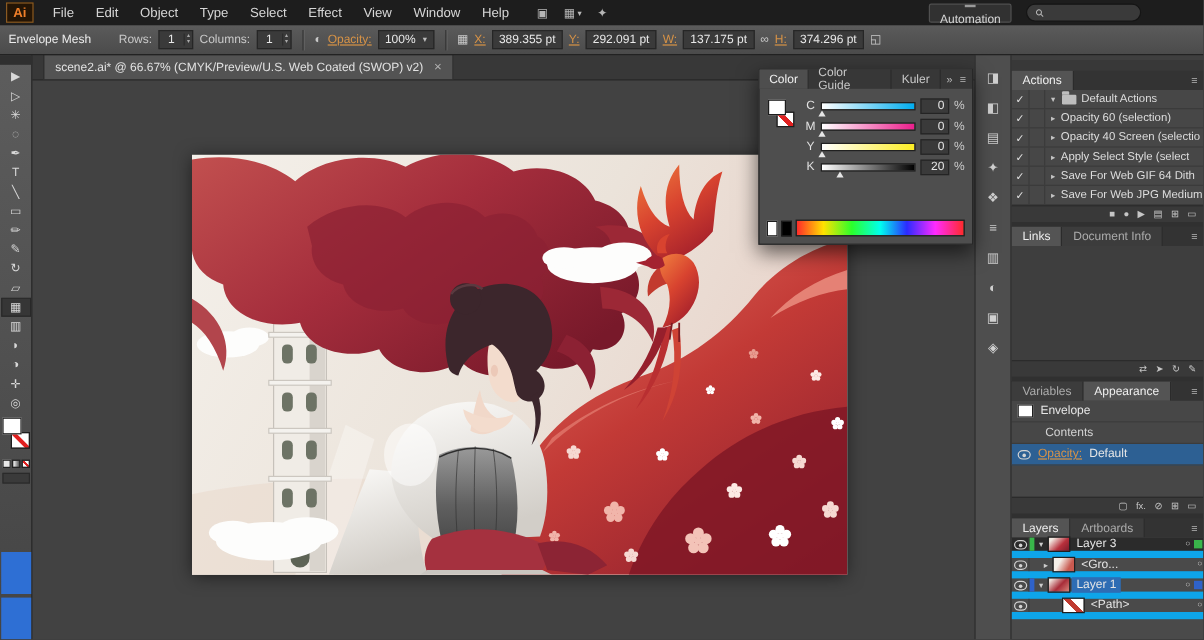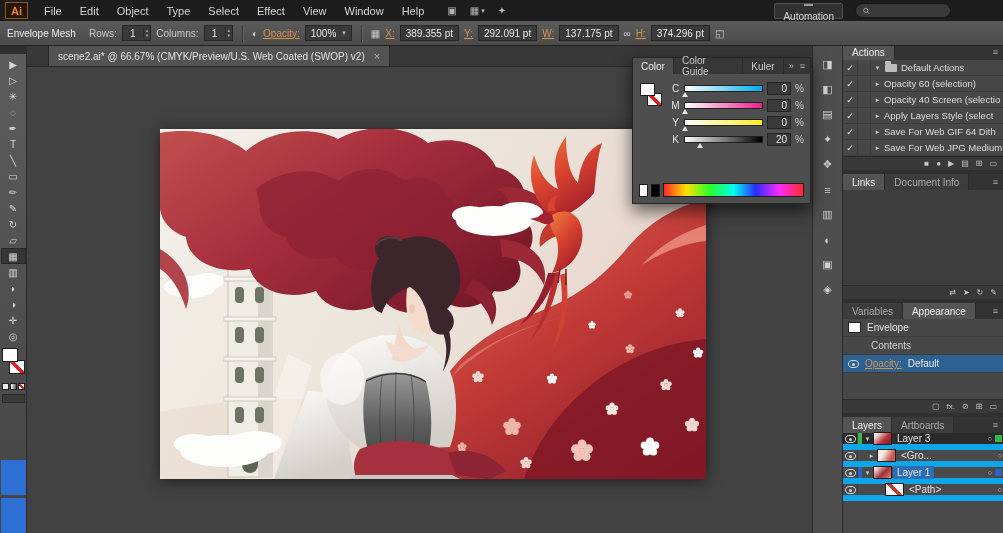"Envelope Mesh" .cb-title { margin-right: 8px -> 18px }
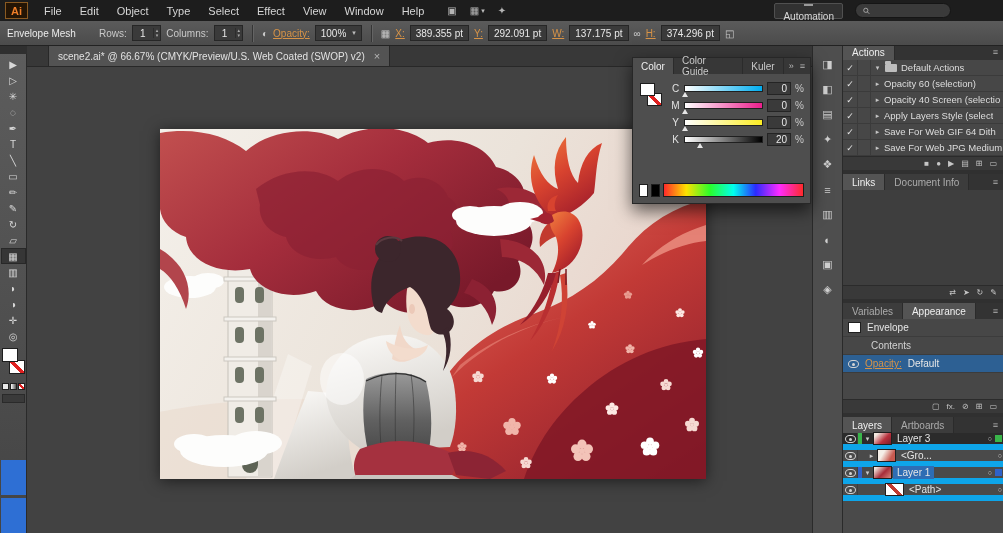"scene2.ai* @ 66.67% (CMYK/Preview/U.S." .doctab { margin-left: 21px -> 9px }
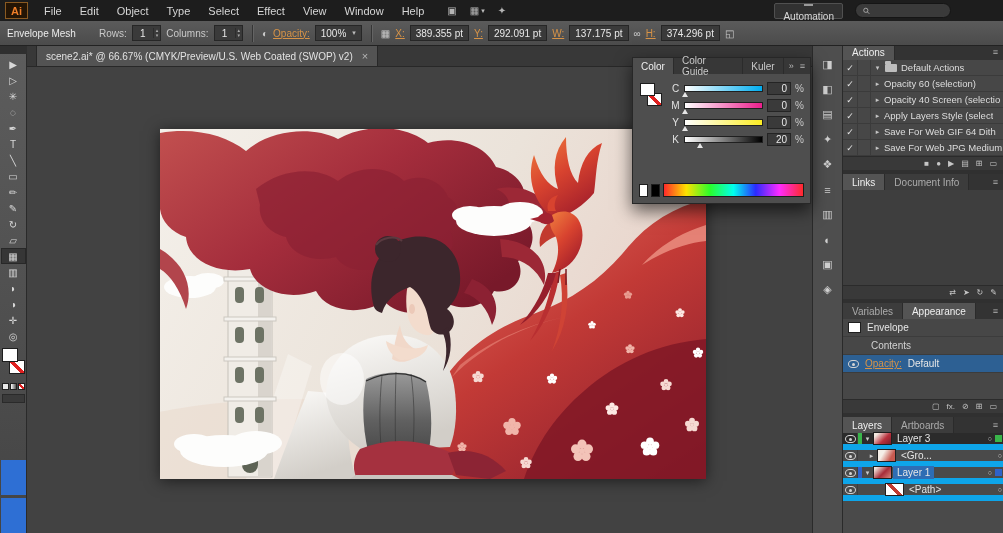"Actions" .rightcol { top: 35px -> 50px }
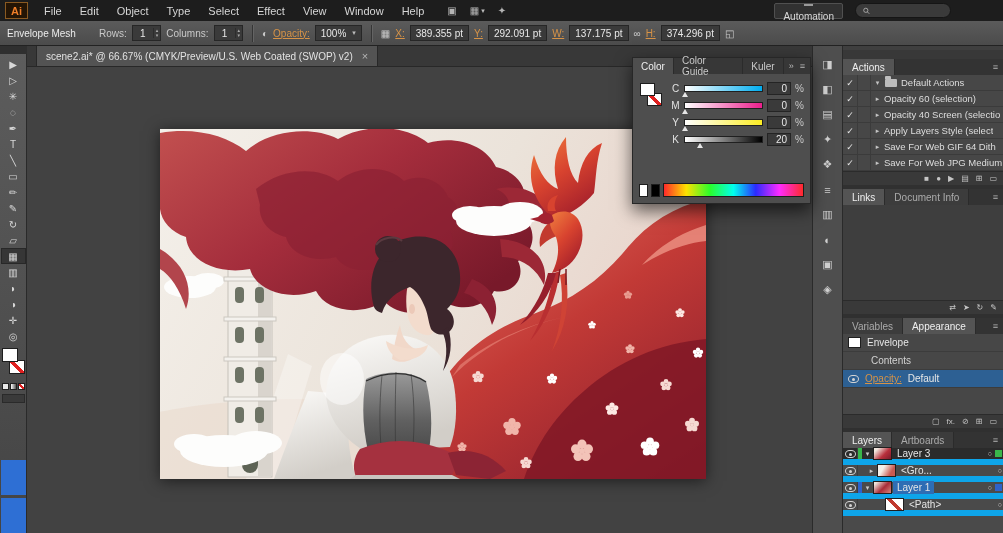"Apply Layers Style (select" span.aname { text: Layers -> Select }
